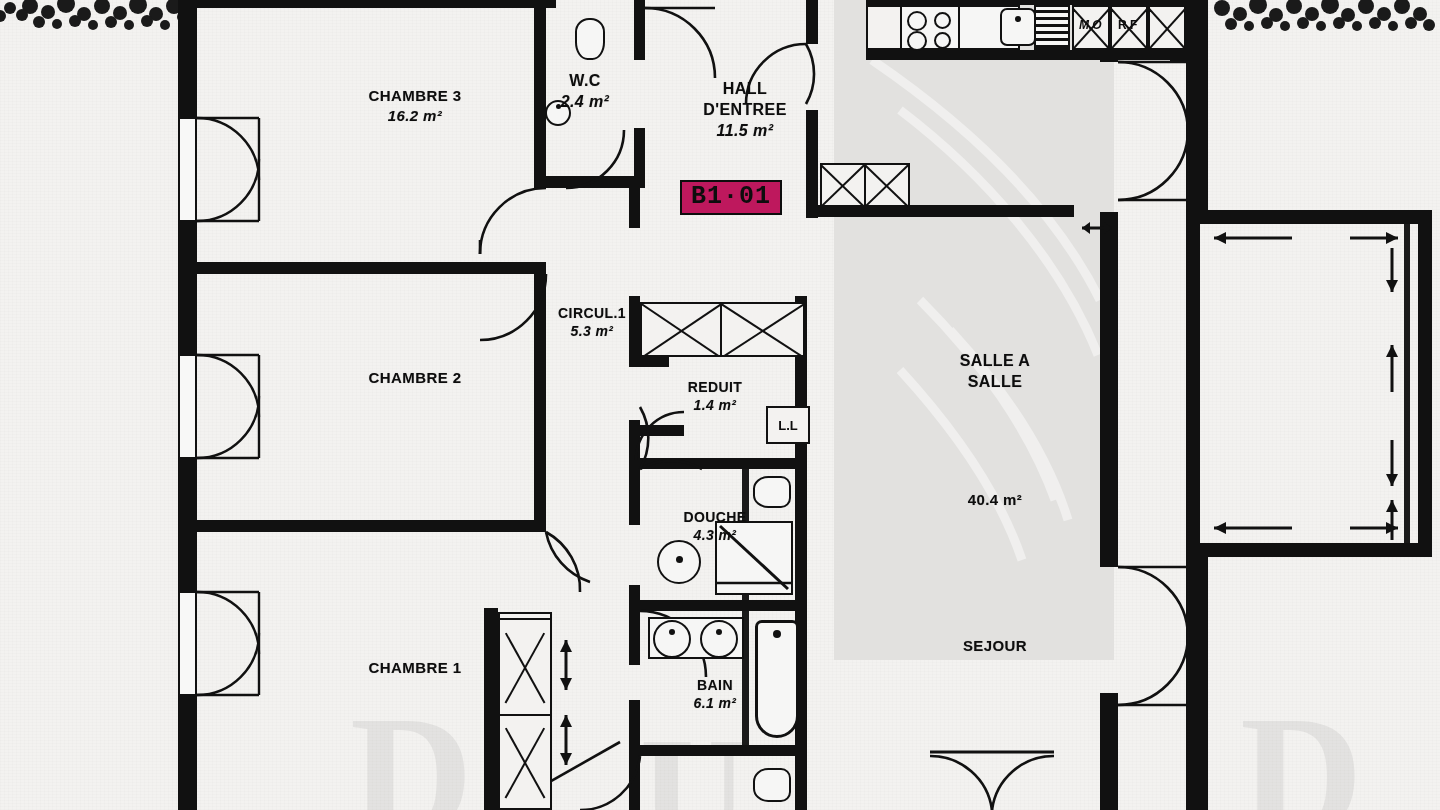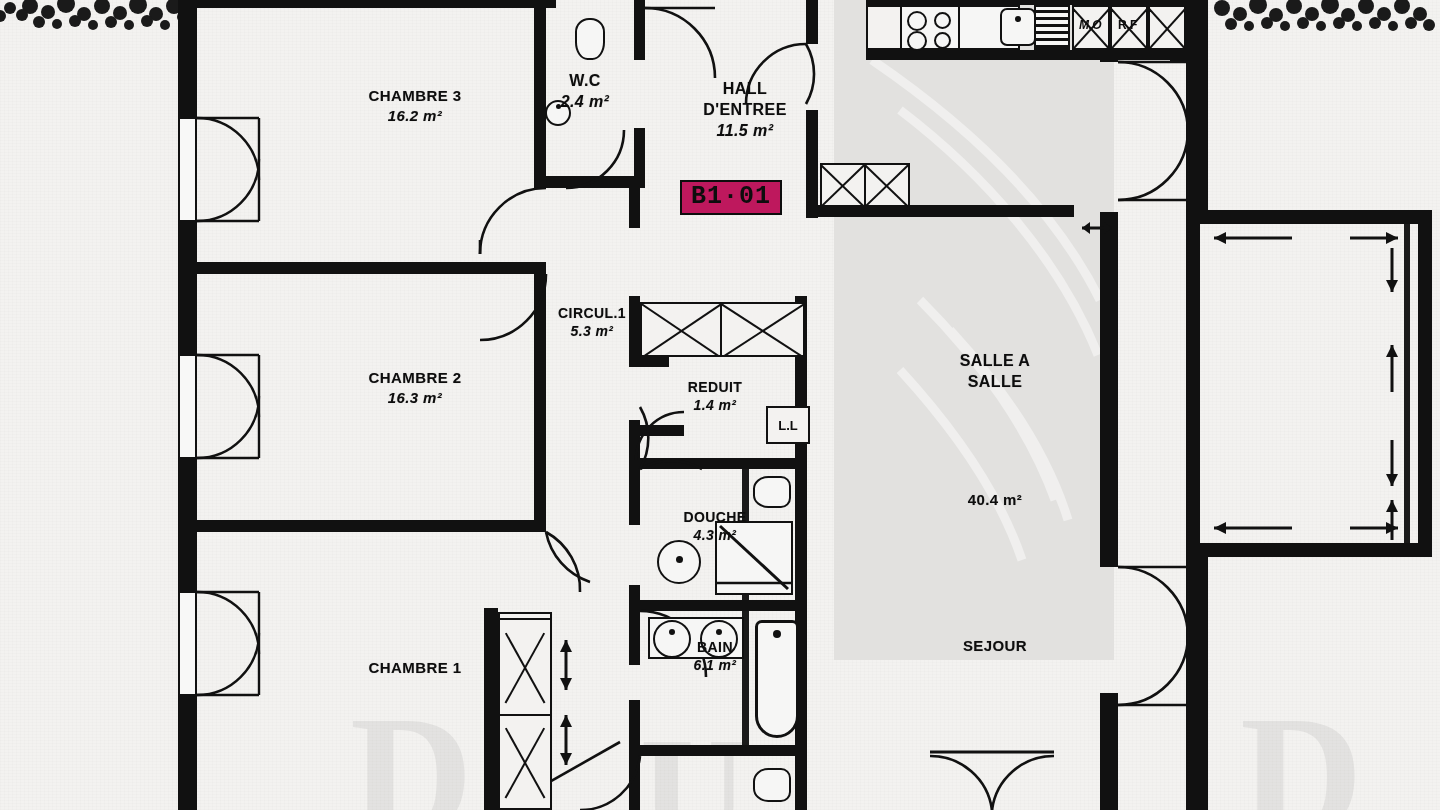"16.3 m²" span.ar { html: <span>16.3 m²</span> -> none }
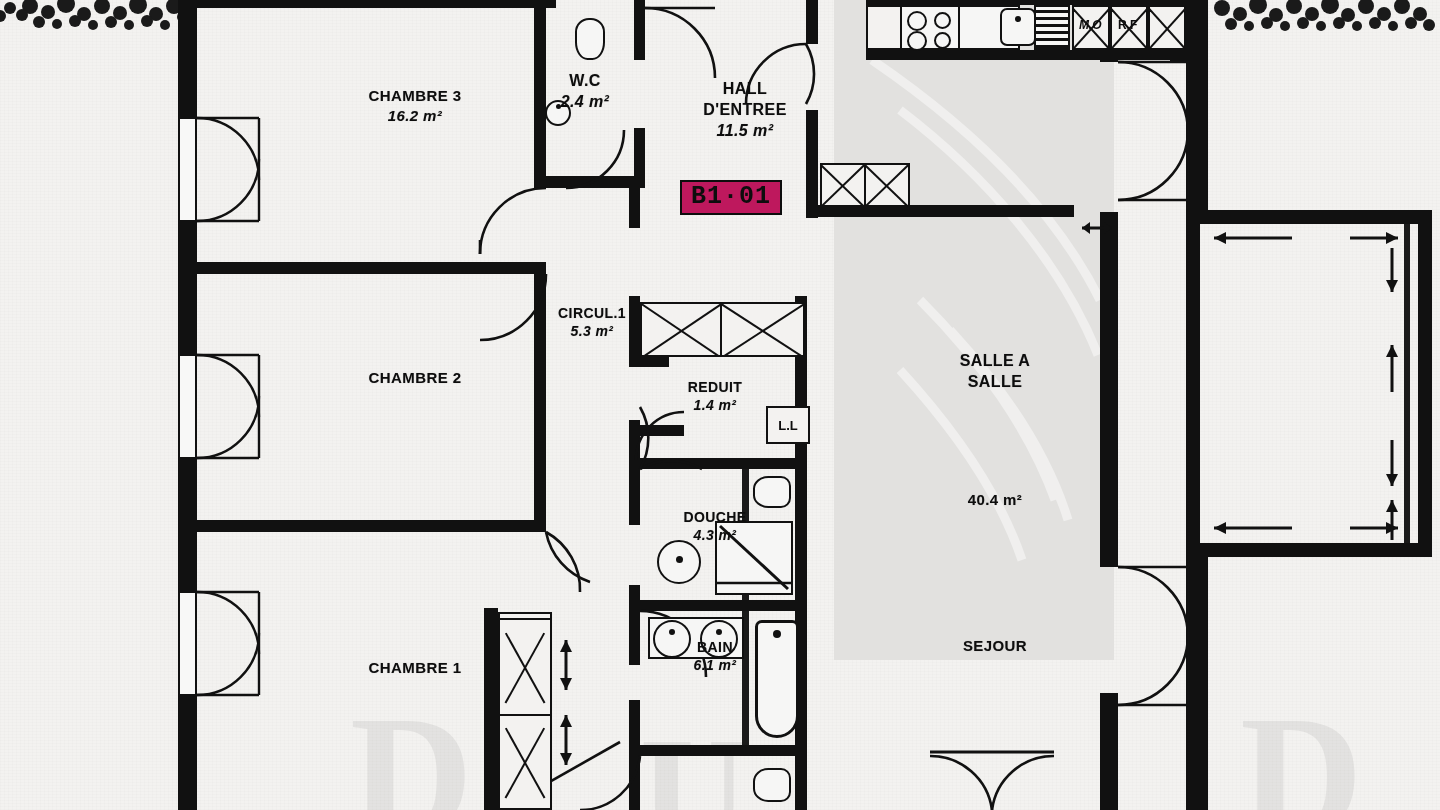"BAIN" div.label { top: 638px -> 676px }
